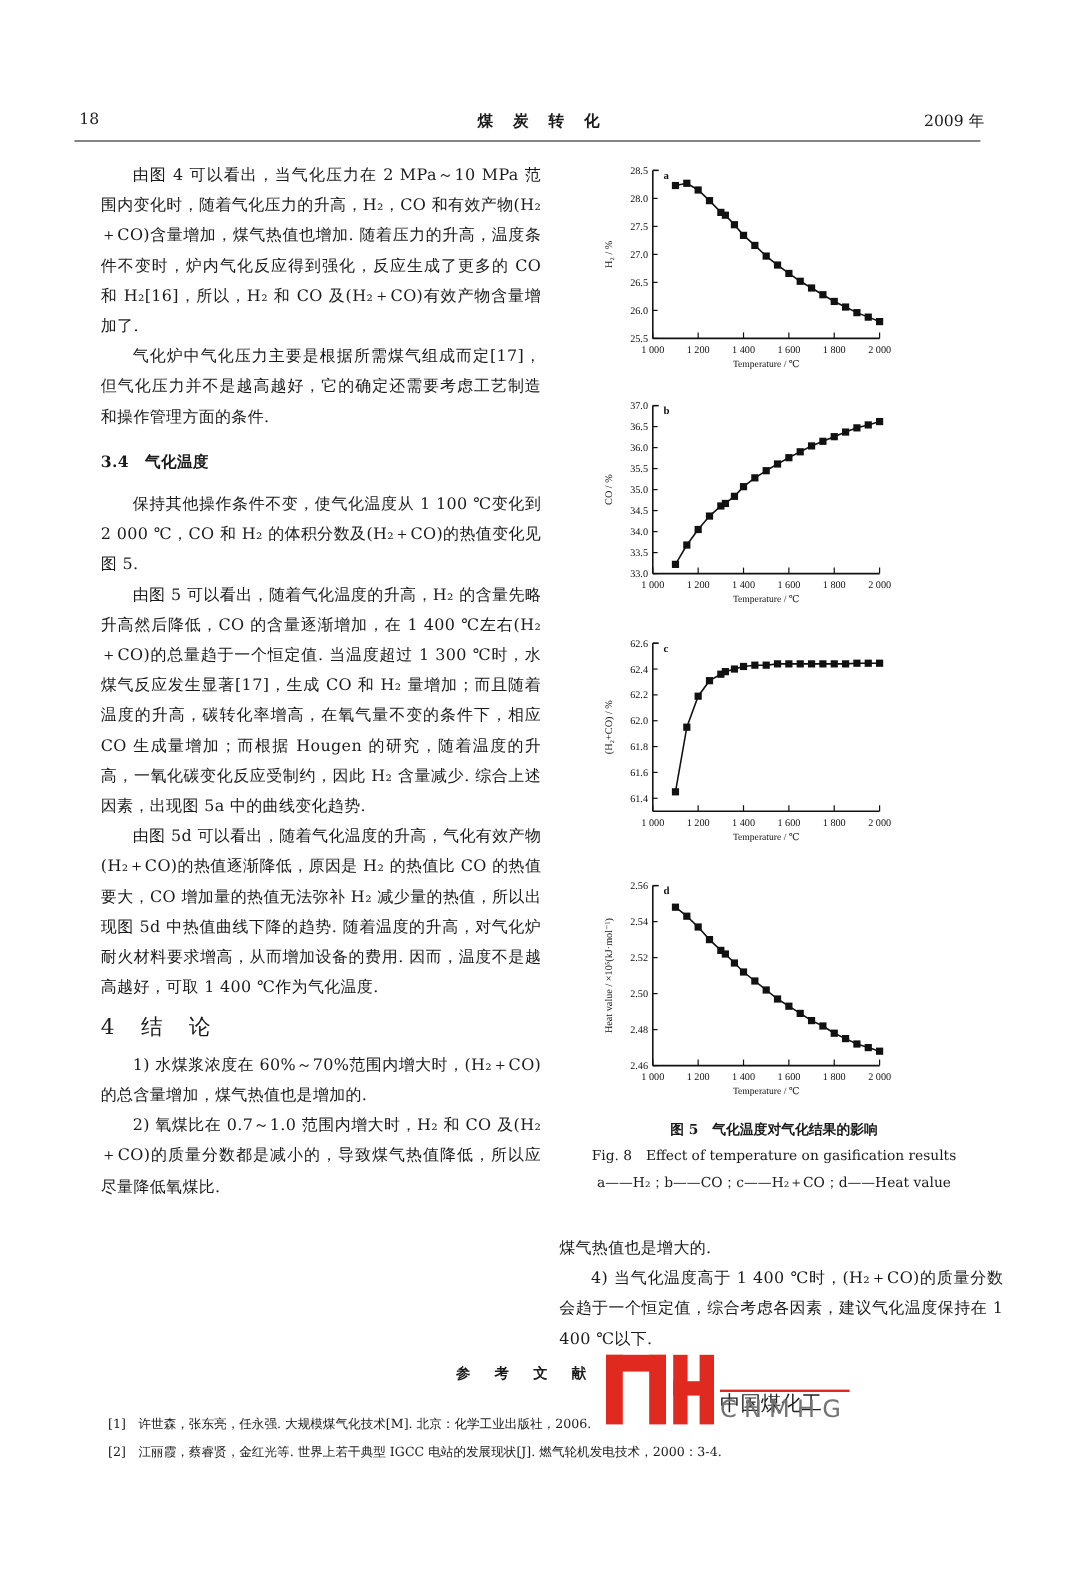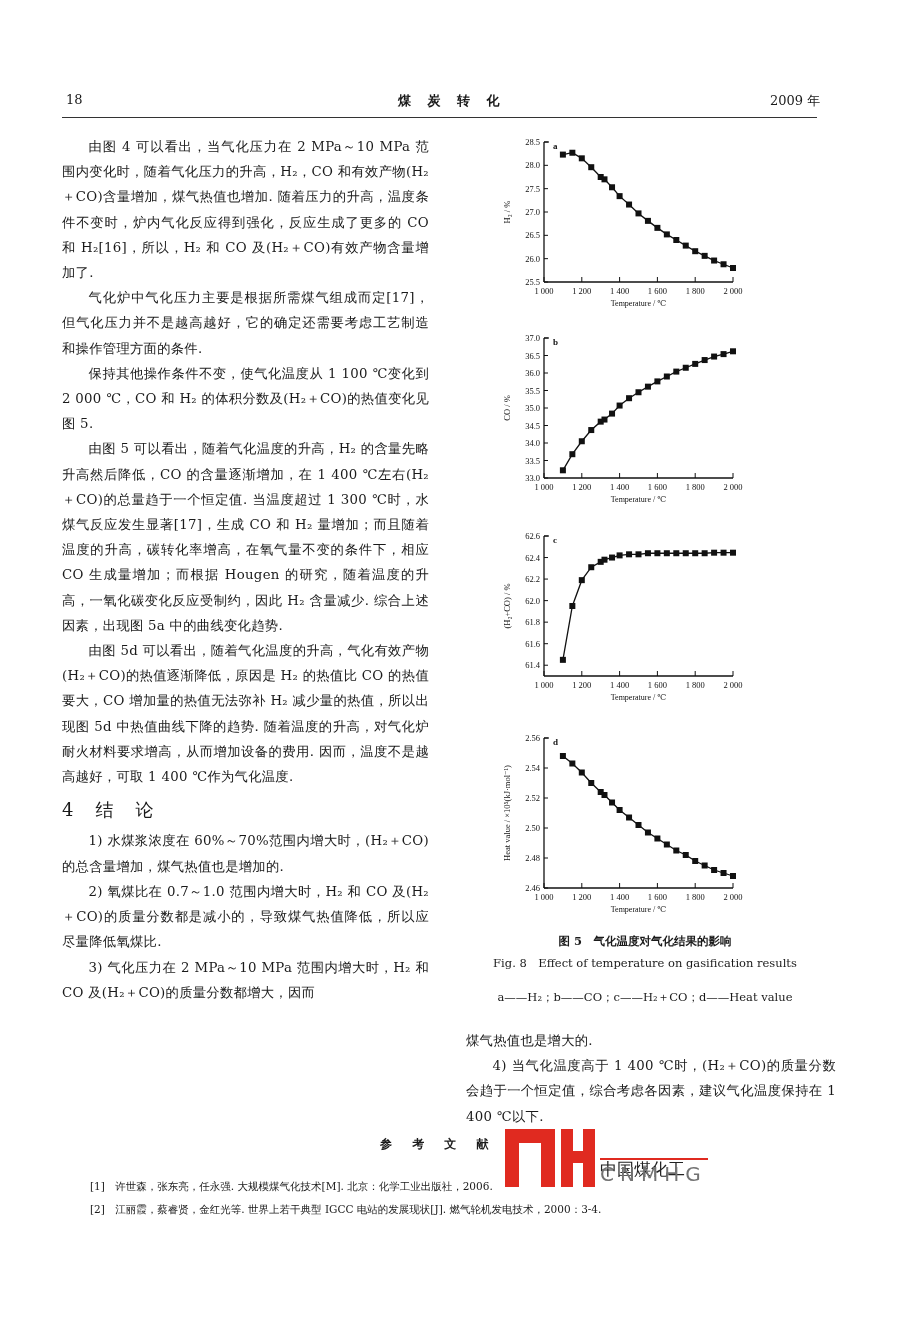"由图 4 可以看出，当气化压力在 2 MPa～10" div.abs { left: 62px -> 84px }
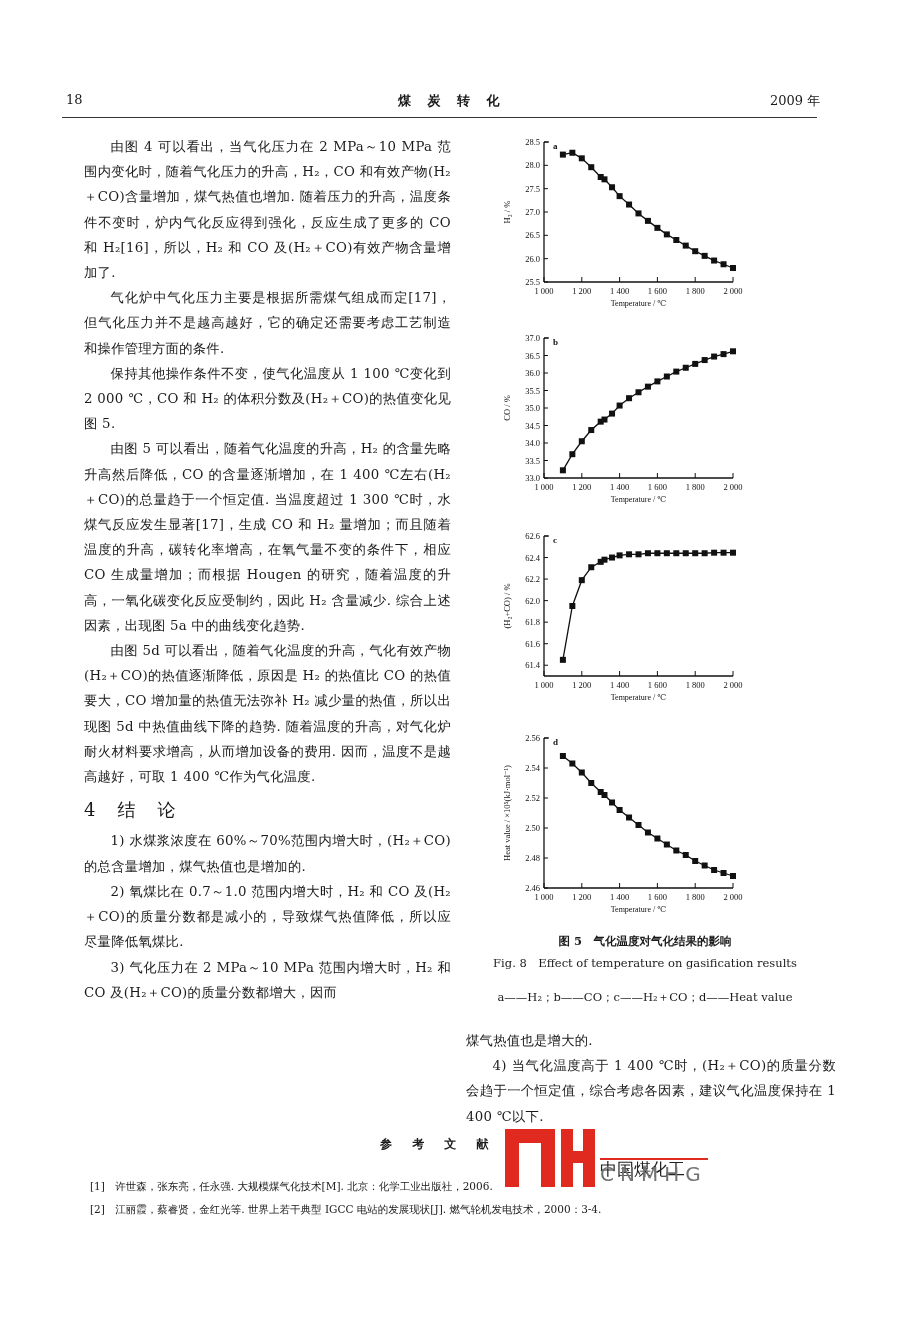"3.4 气化温度" p.h3 { html: none -> <p>3.4 气化温度</p> }
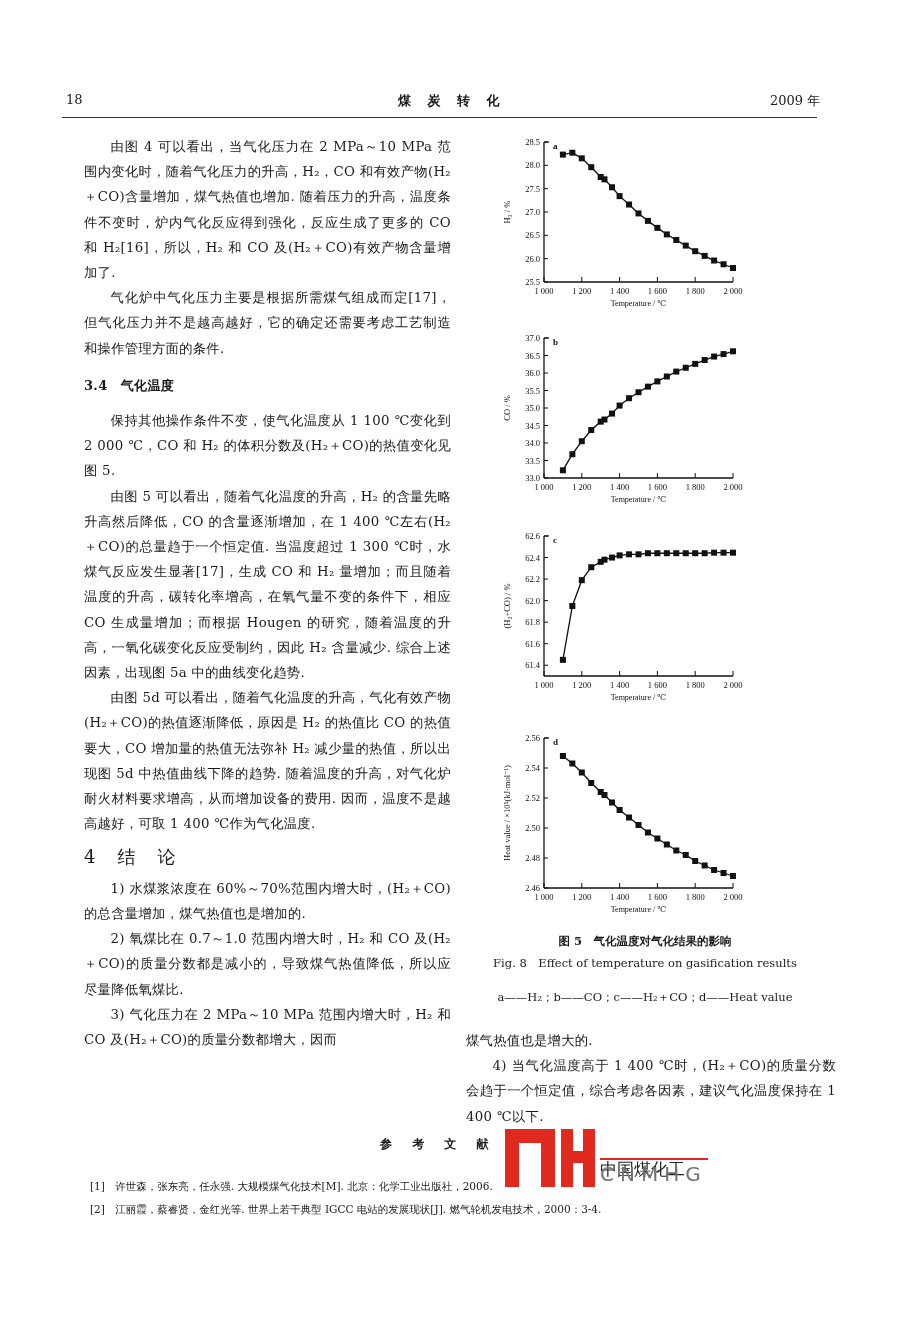"a——H₂；b——CO；c——H₂＋CO；d——Heat value" div.abs { margin-top: 12px -> none }
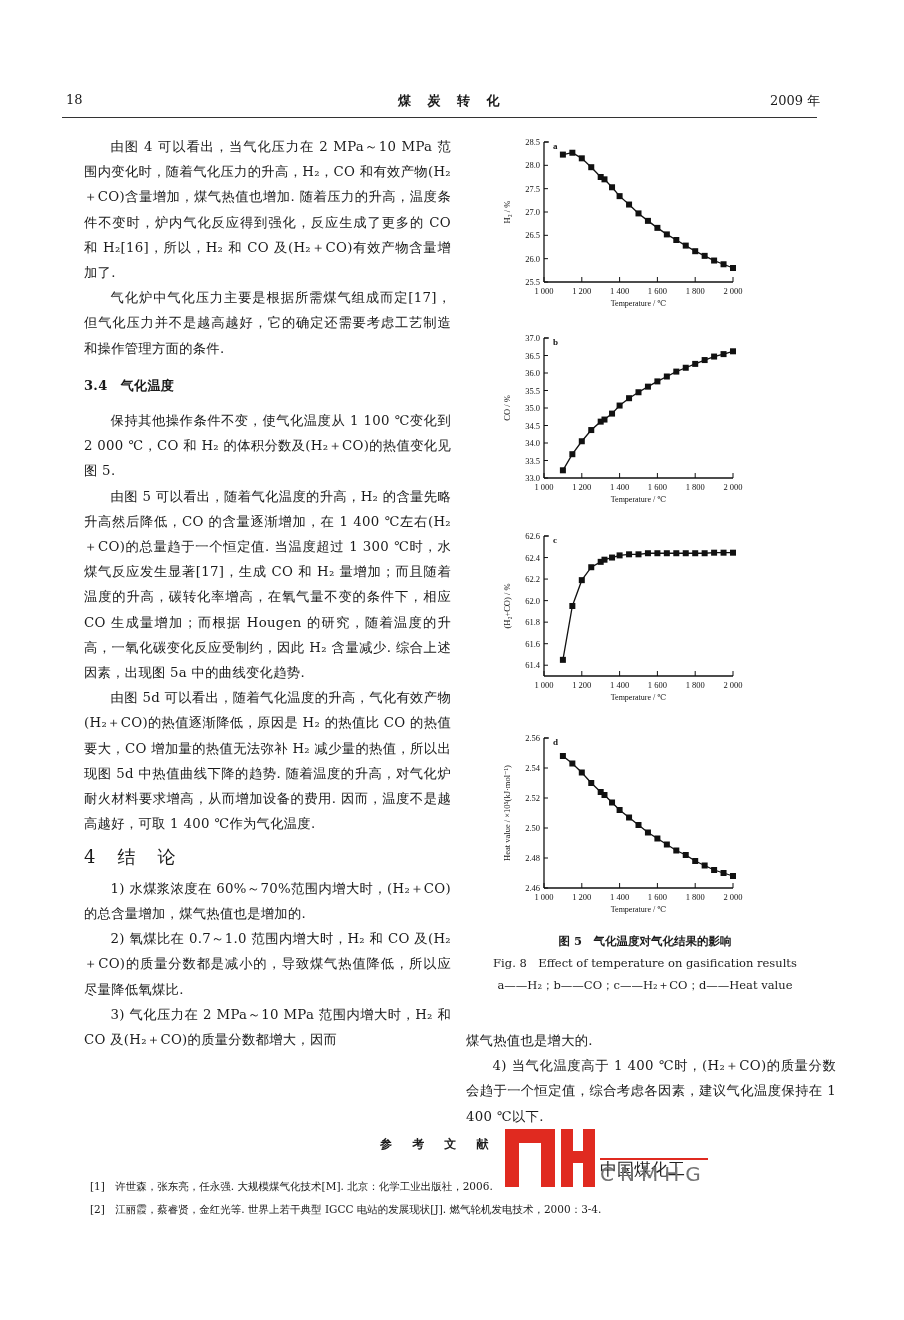"3) 气化压力在 2 MPa～10 MPa" p.ind { html: <p>3) 气化压力在 2 MPa～10 MPa 范围内增大时，H₂ 和 CO 及(H₂＋CO)的质量分数都增大，因而</p> -> none }
